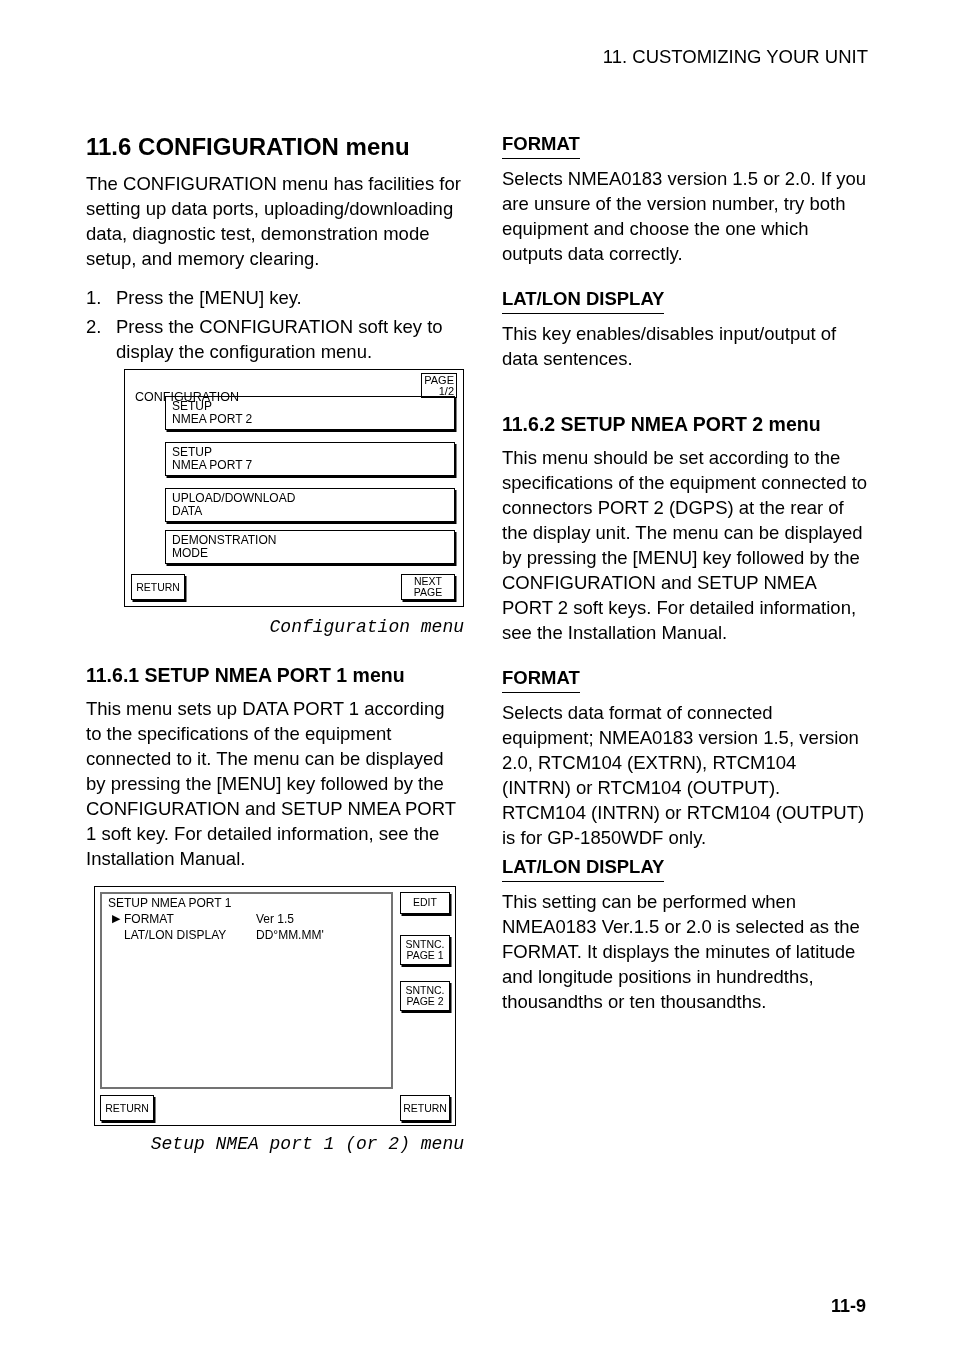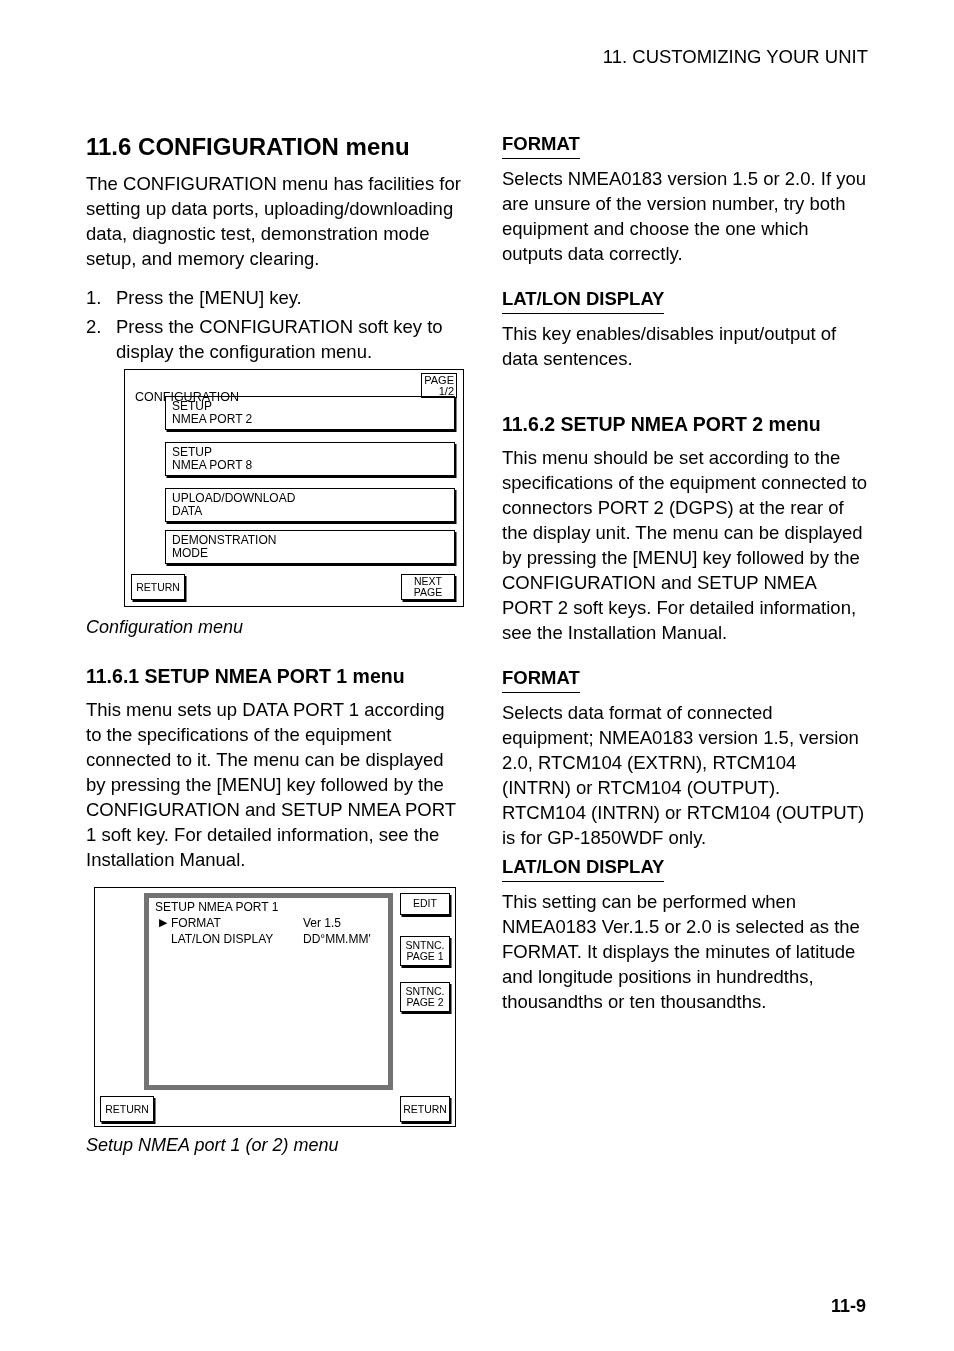"NMEA PORT 8" span { text: 8 -> 7 }
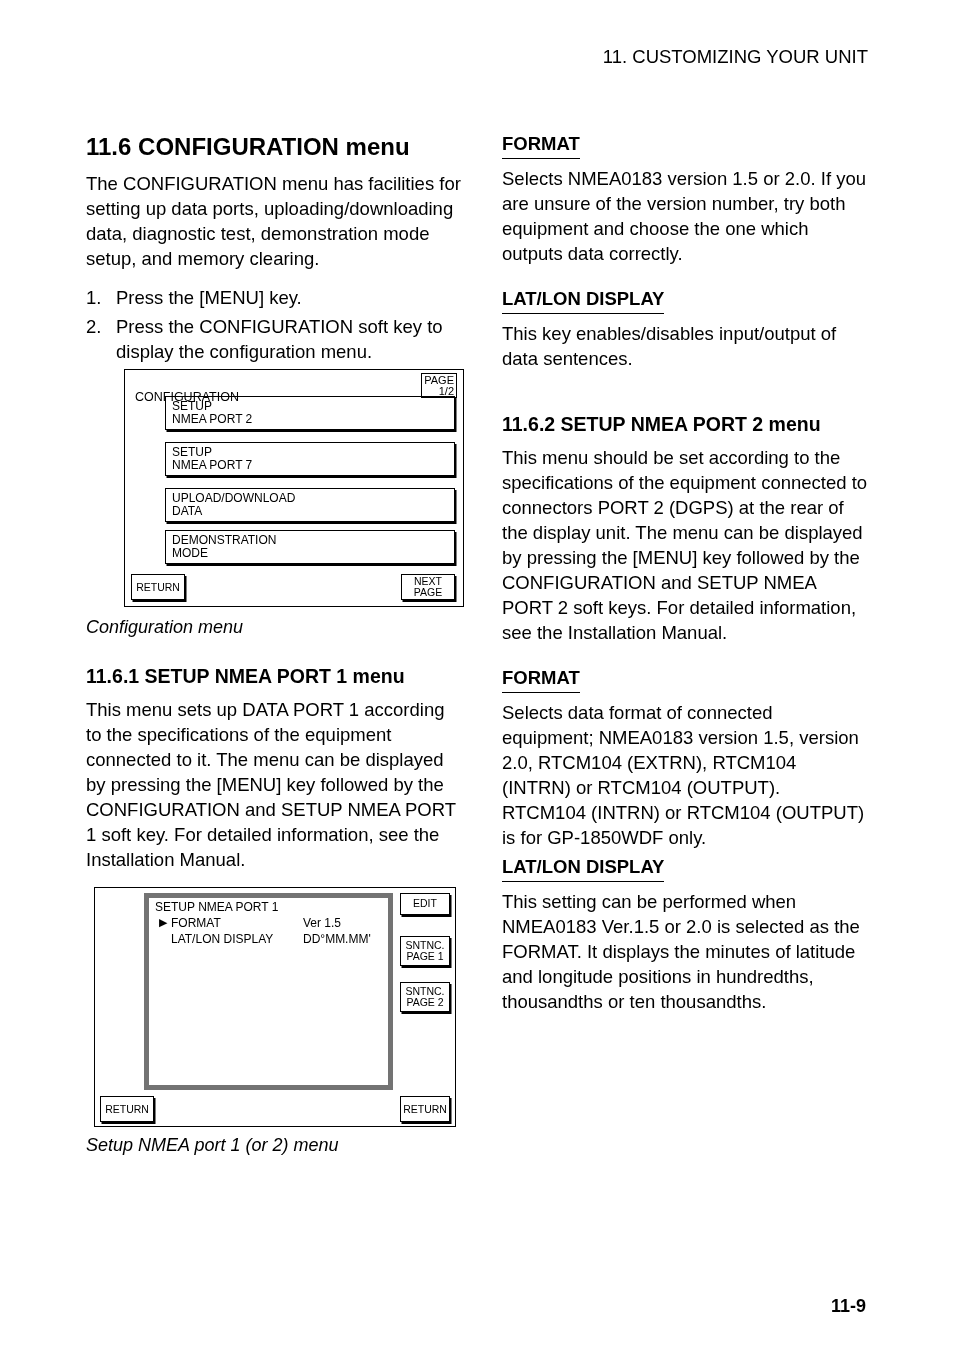"Configuration menu" .fig-caption { font-family: none -> Liberation Mono, monospace; text-align: left -> right }
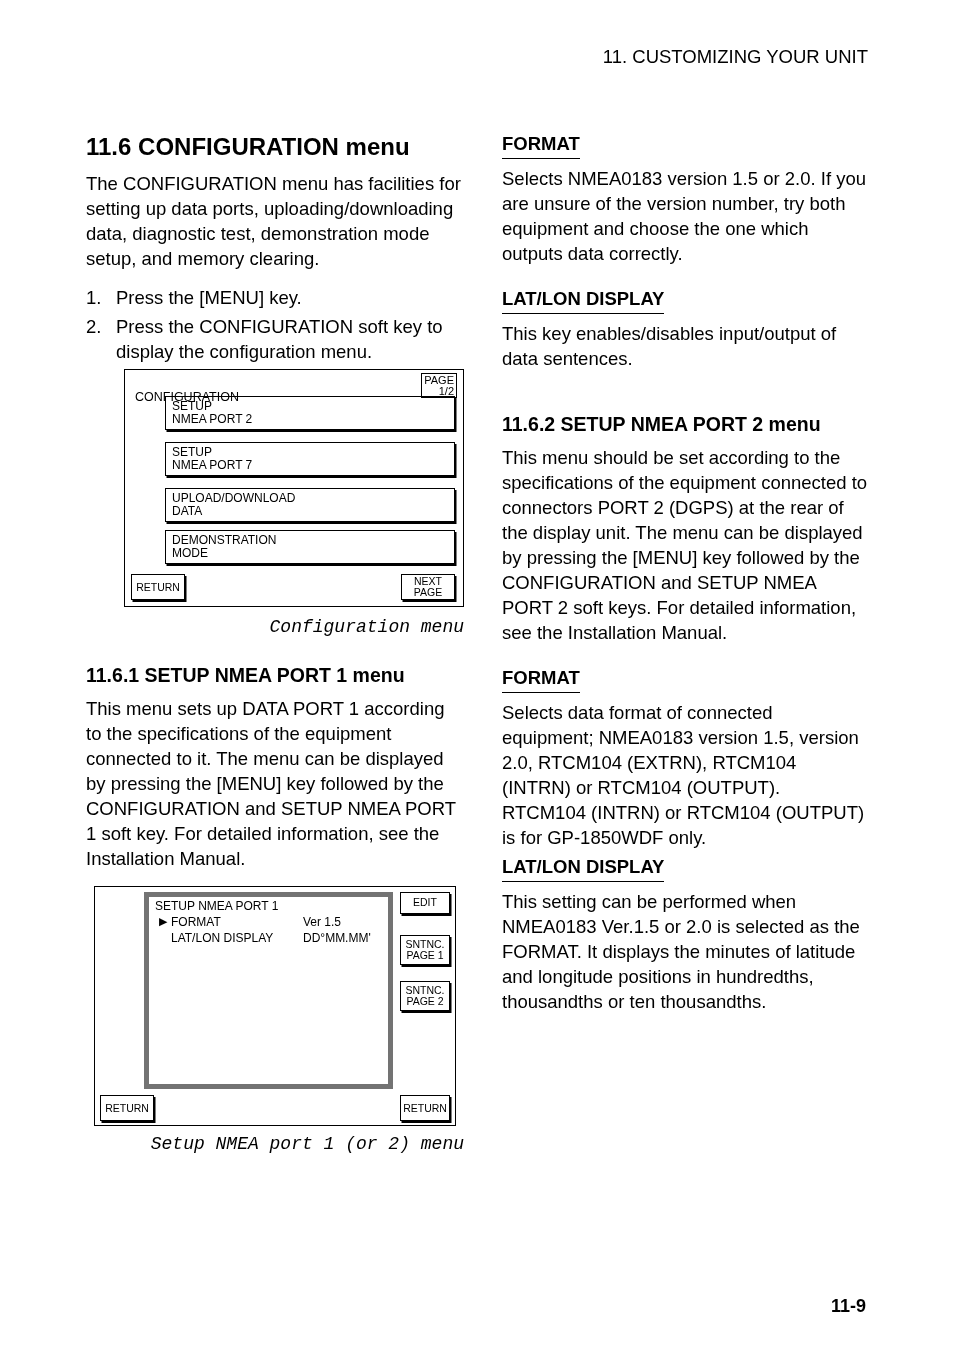"SETUP NMEA PORT 1" .fig2-inner { border: 5px solid #737373 -> 2px solid #737373; margin-left: 44px -> none }
